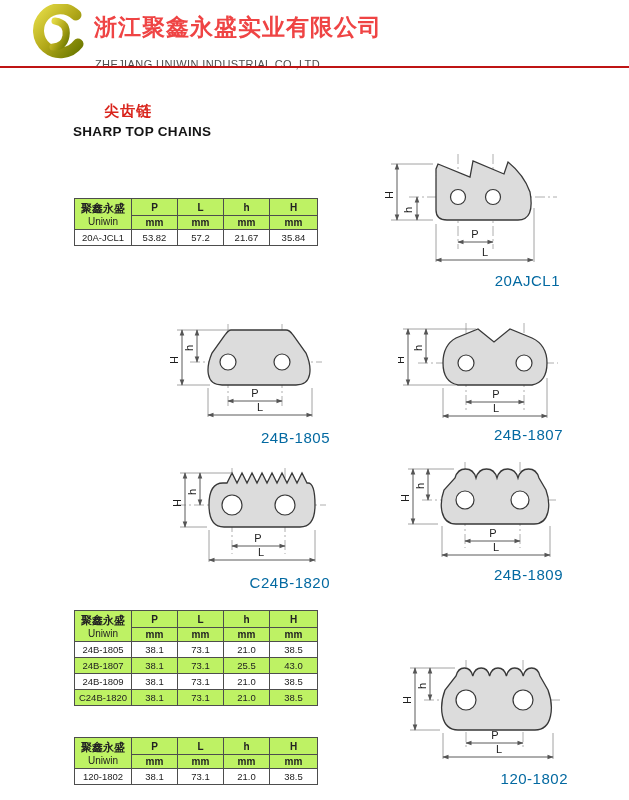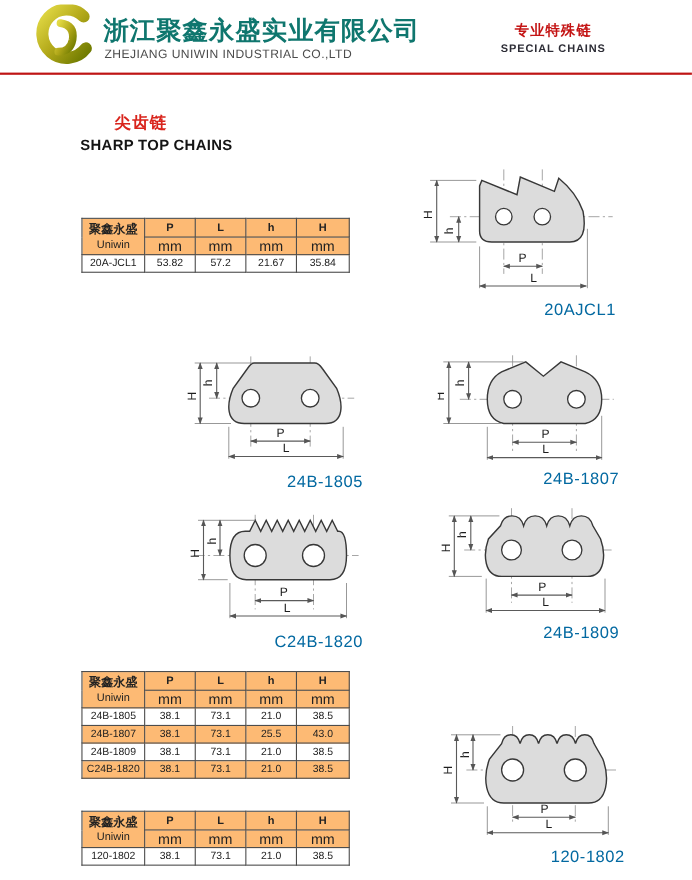"浙江聚鑫永盛实业有限公司" .company-cn { color: #0f766e -> #ef4444 }
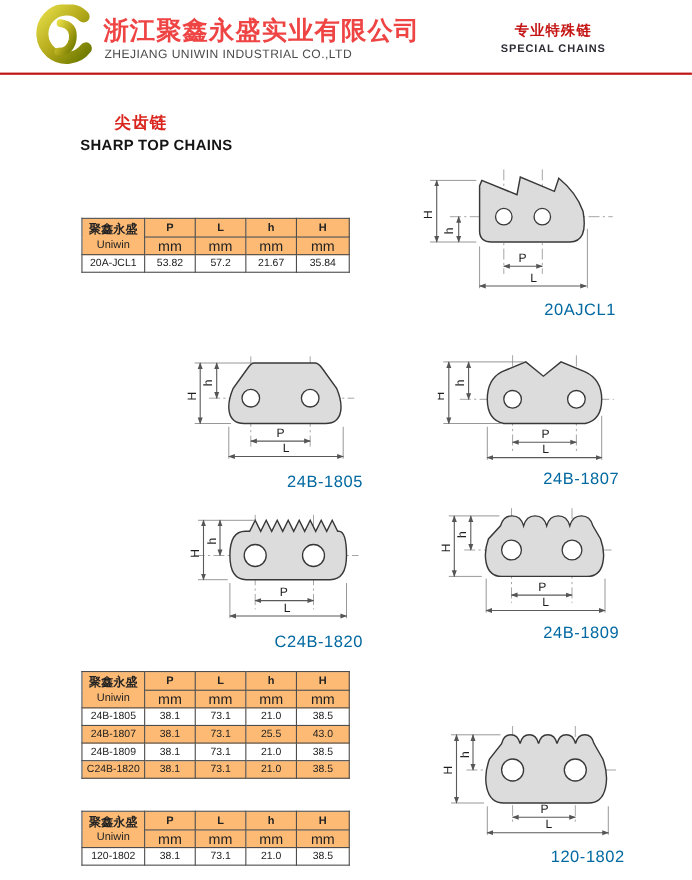"专业特殊链" div.abs { html: <div> <div>专业特殊链</div> <div>SPECIAL CHAINS</div> </div> -> none }
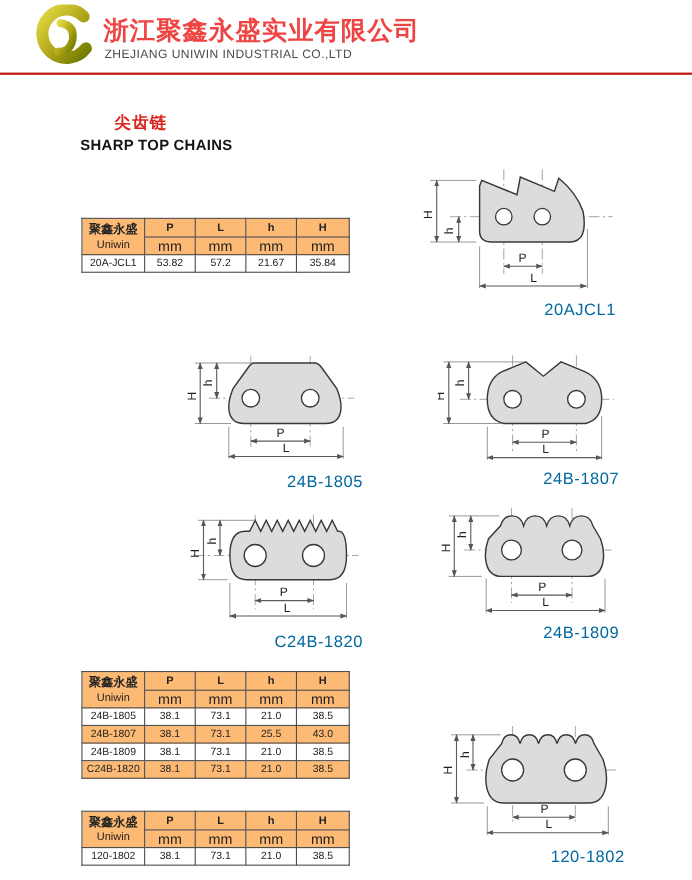"ZHEJIANG UNIWIN INDUSTRIAL CO.,LTD" .company-en { margin-top: 3px -> 17px }
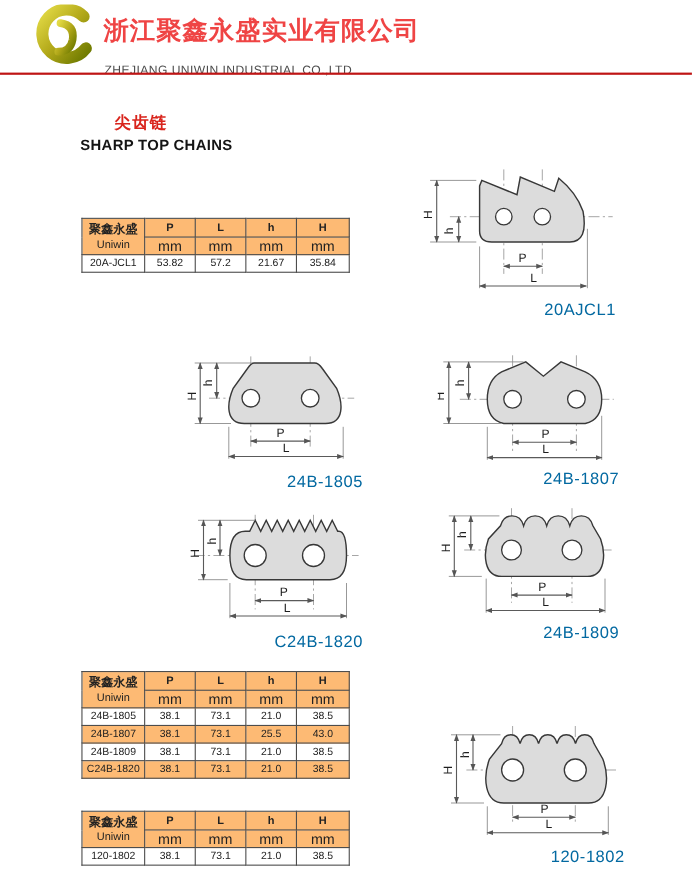"聚鑫永盛" .spec .blue { background: #fdba74 -> #bef264 }
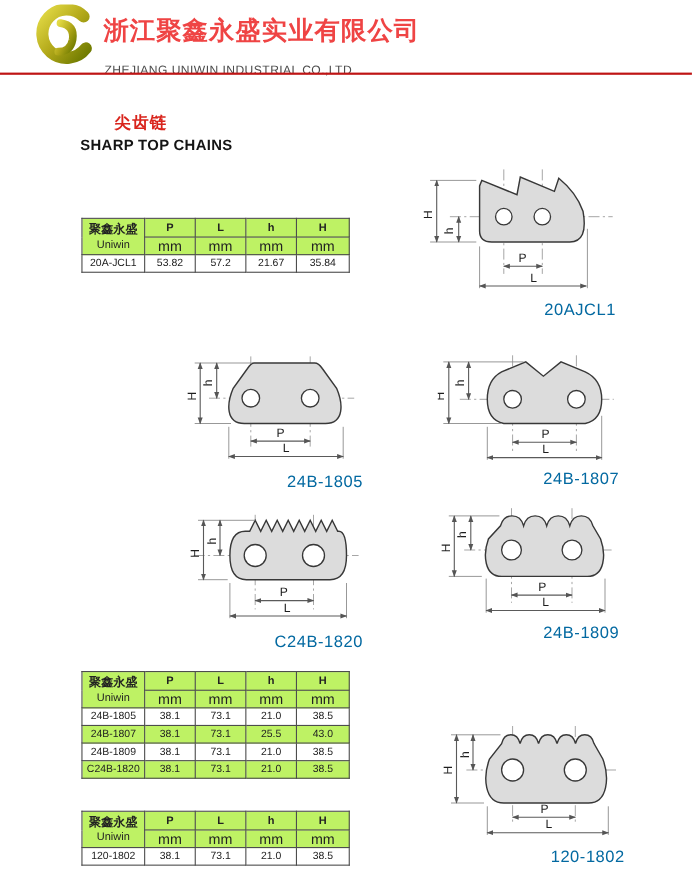"mm" .unit { font-size: 13px -> 10px; font-weight: none -> bold }
